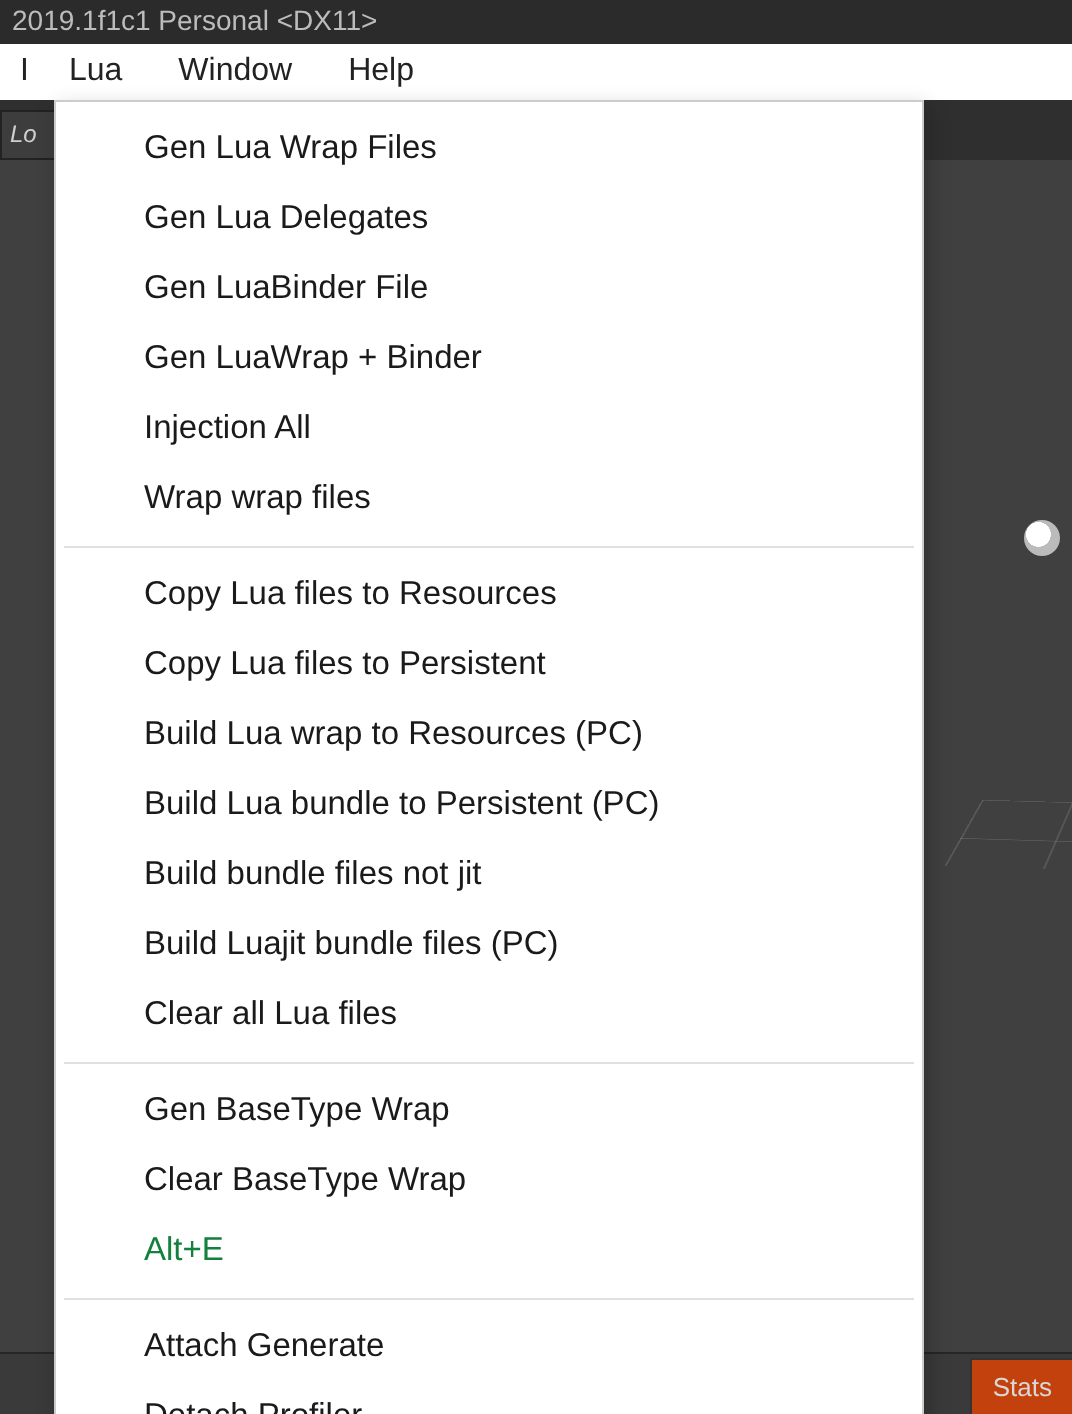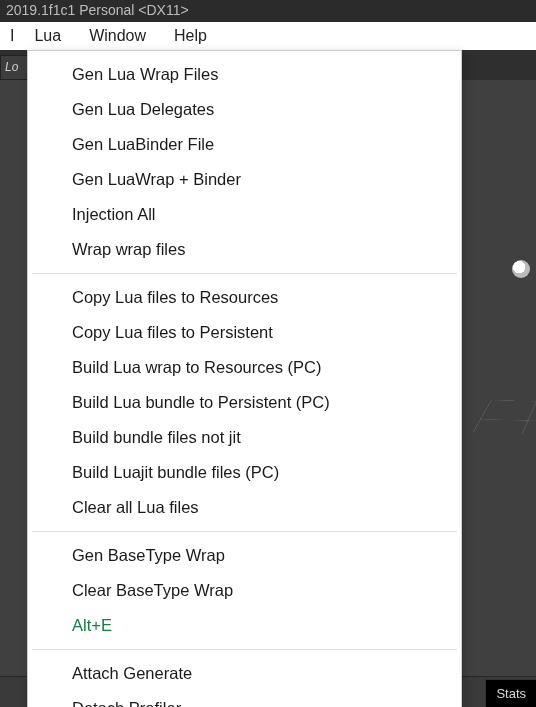"Stats" .bottom-button { background: #000000 -> #c2410c }
